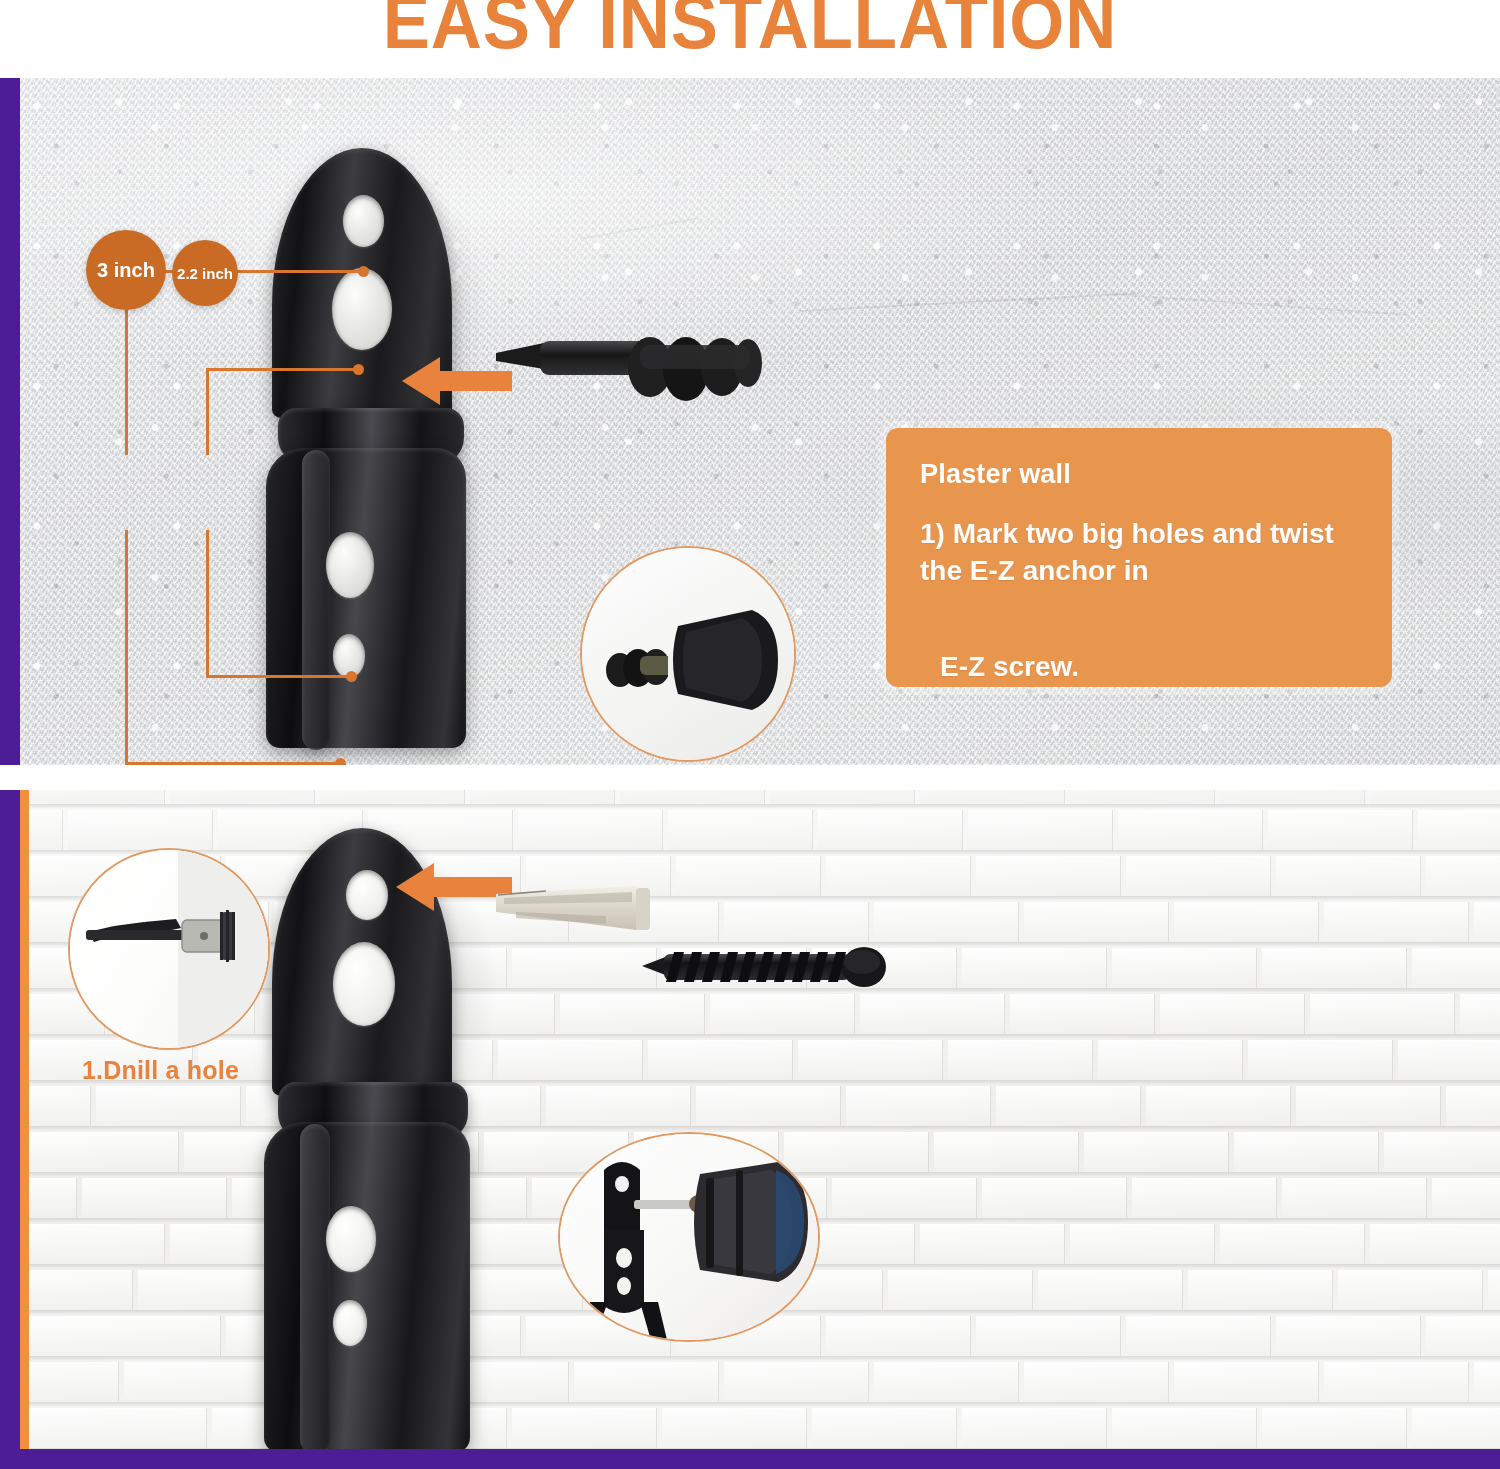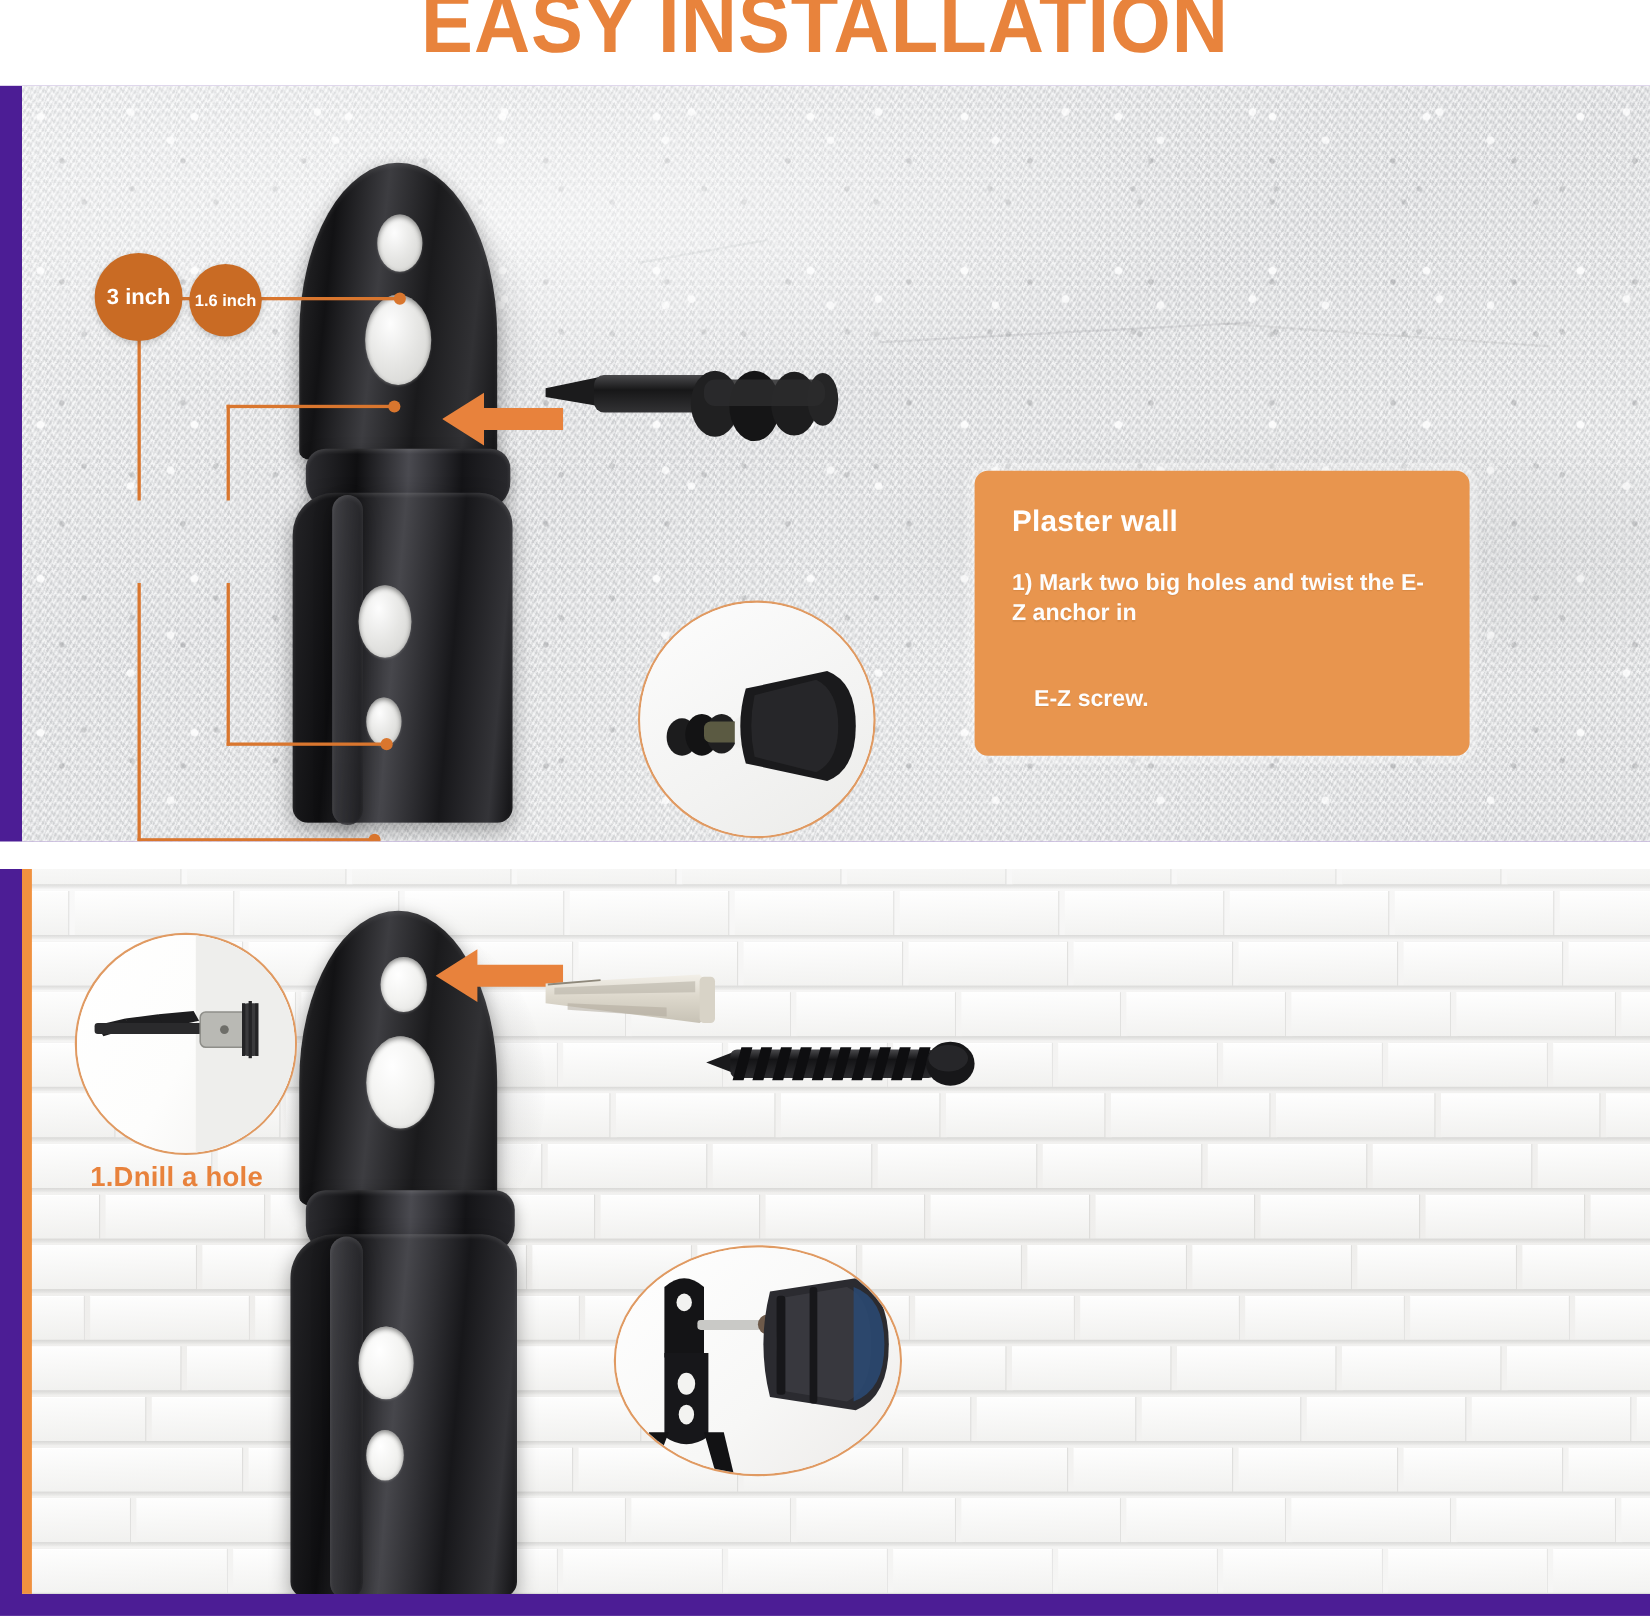"1.6 inch" span { text: 1.6 -> 2.2 }
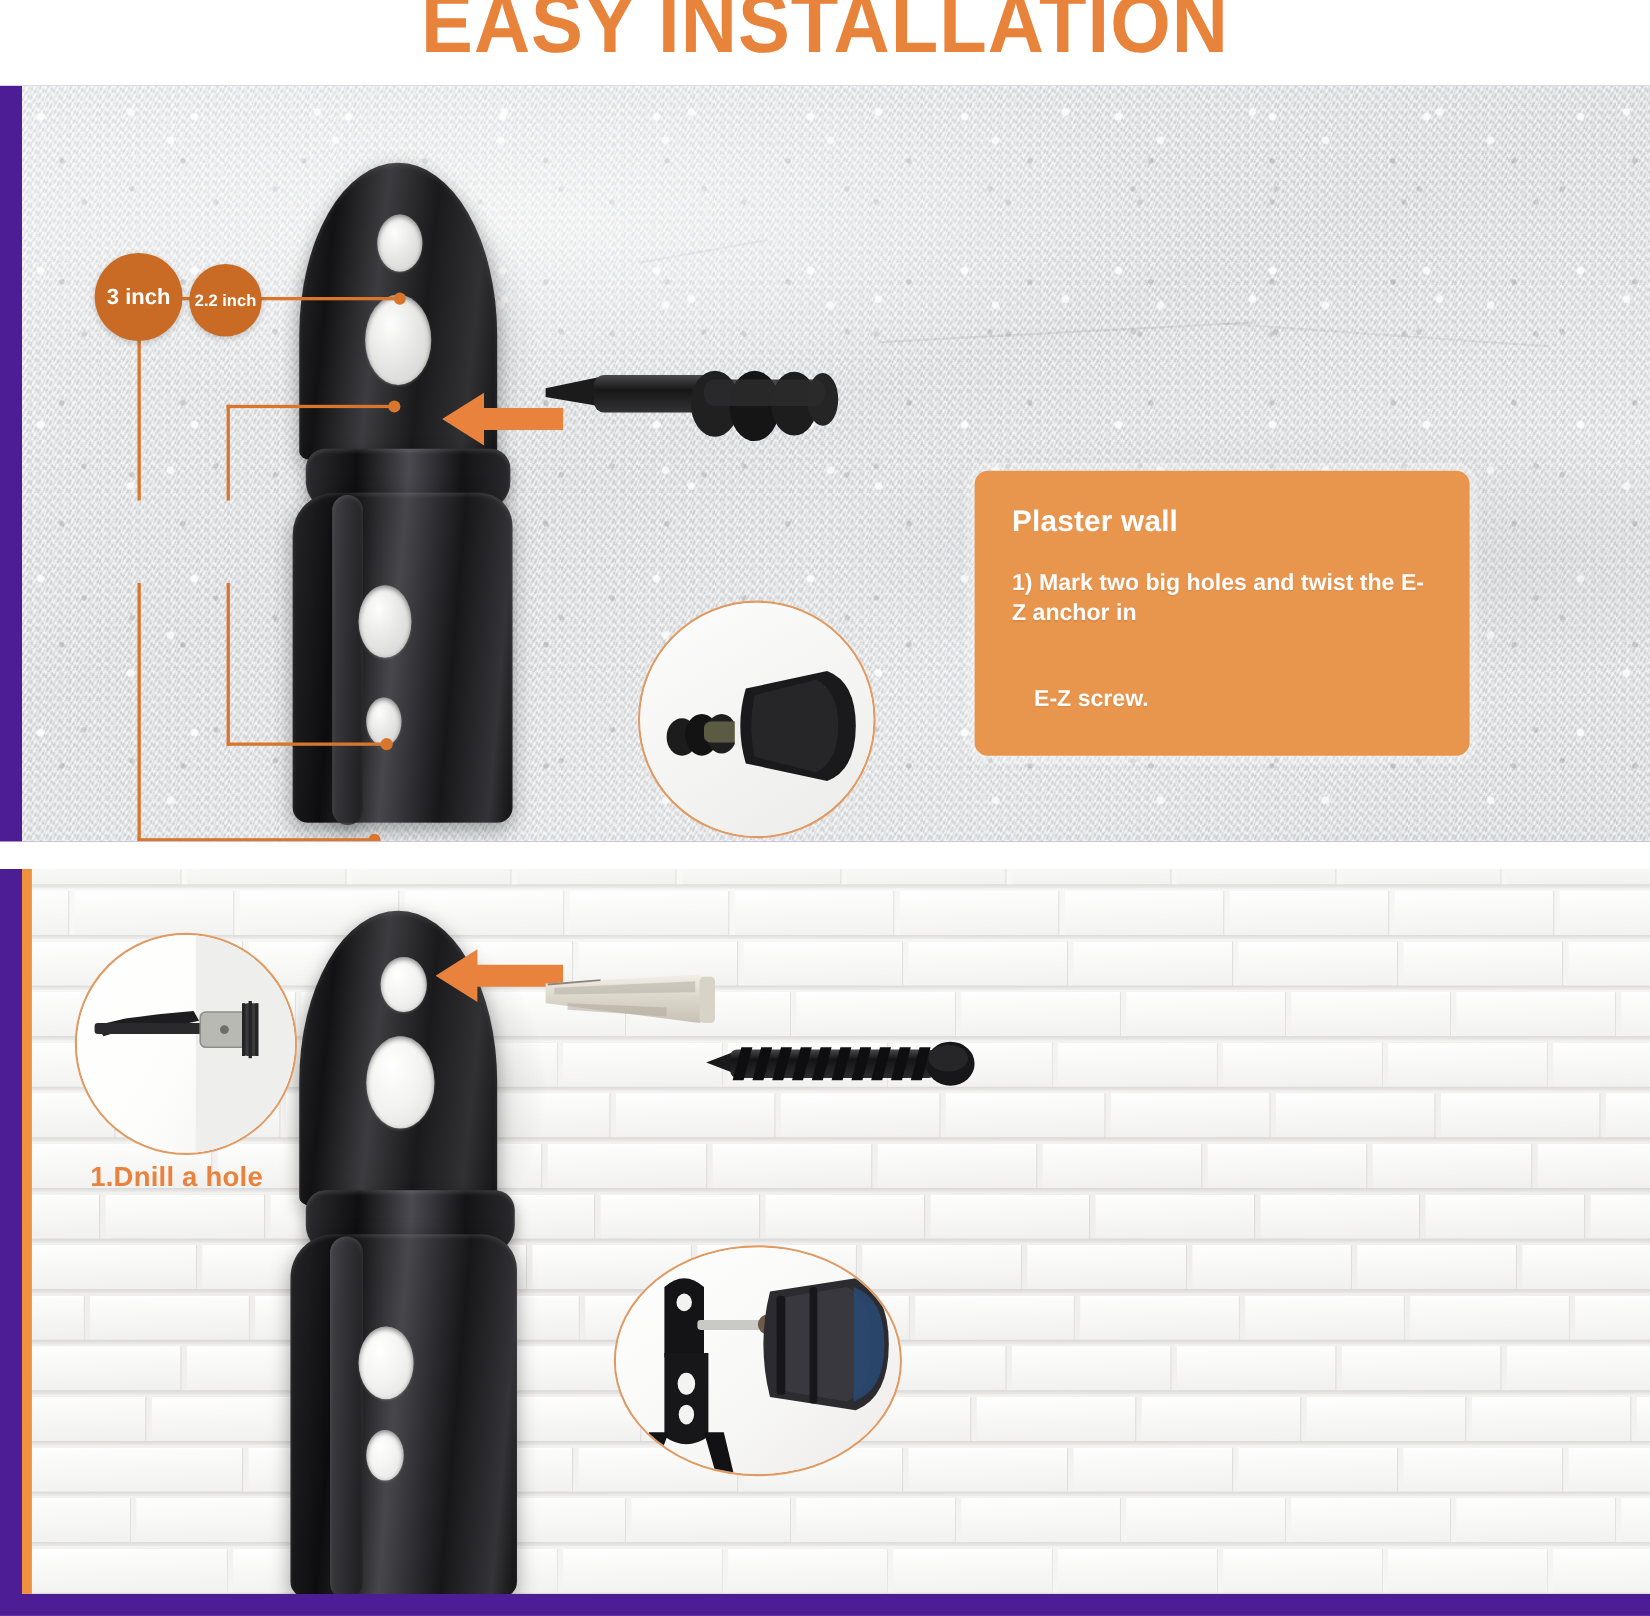"Plaster wall" .callout-top { width: 450px -> 506px }
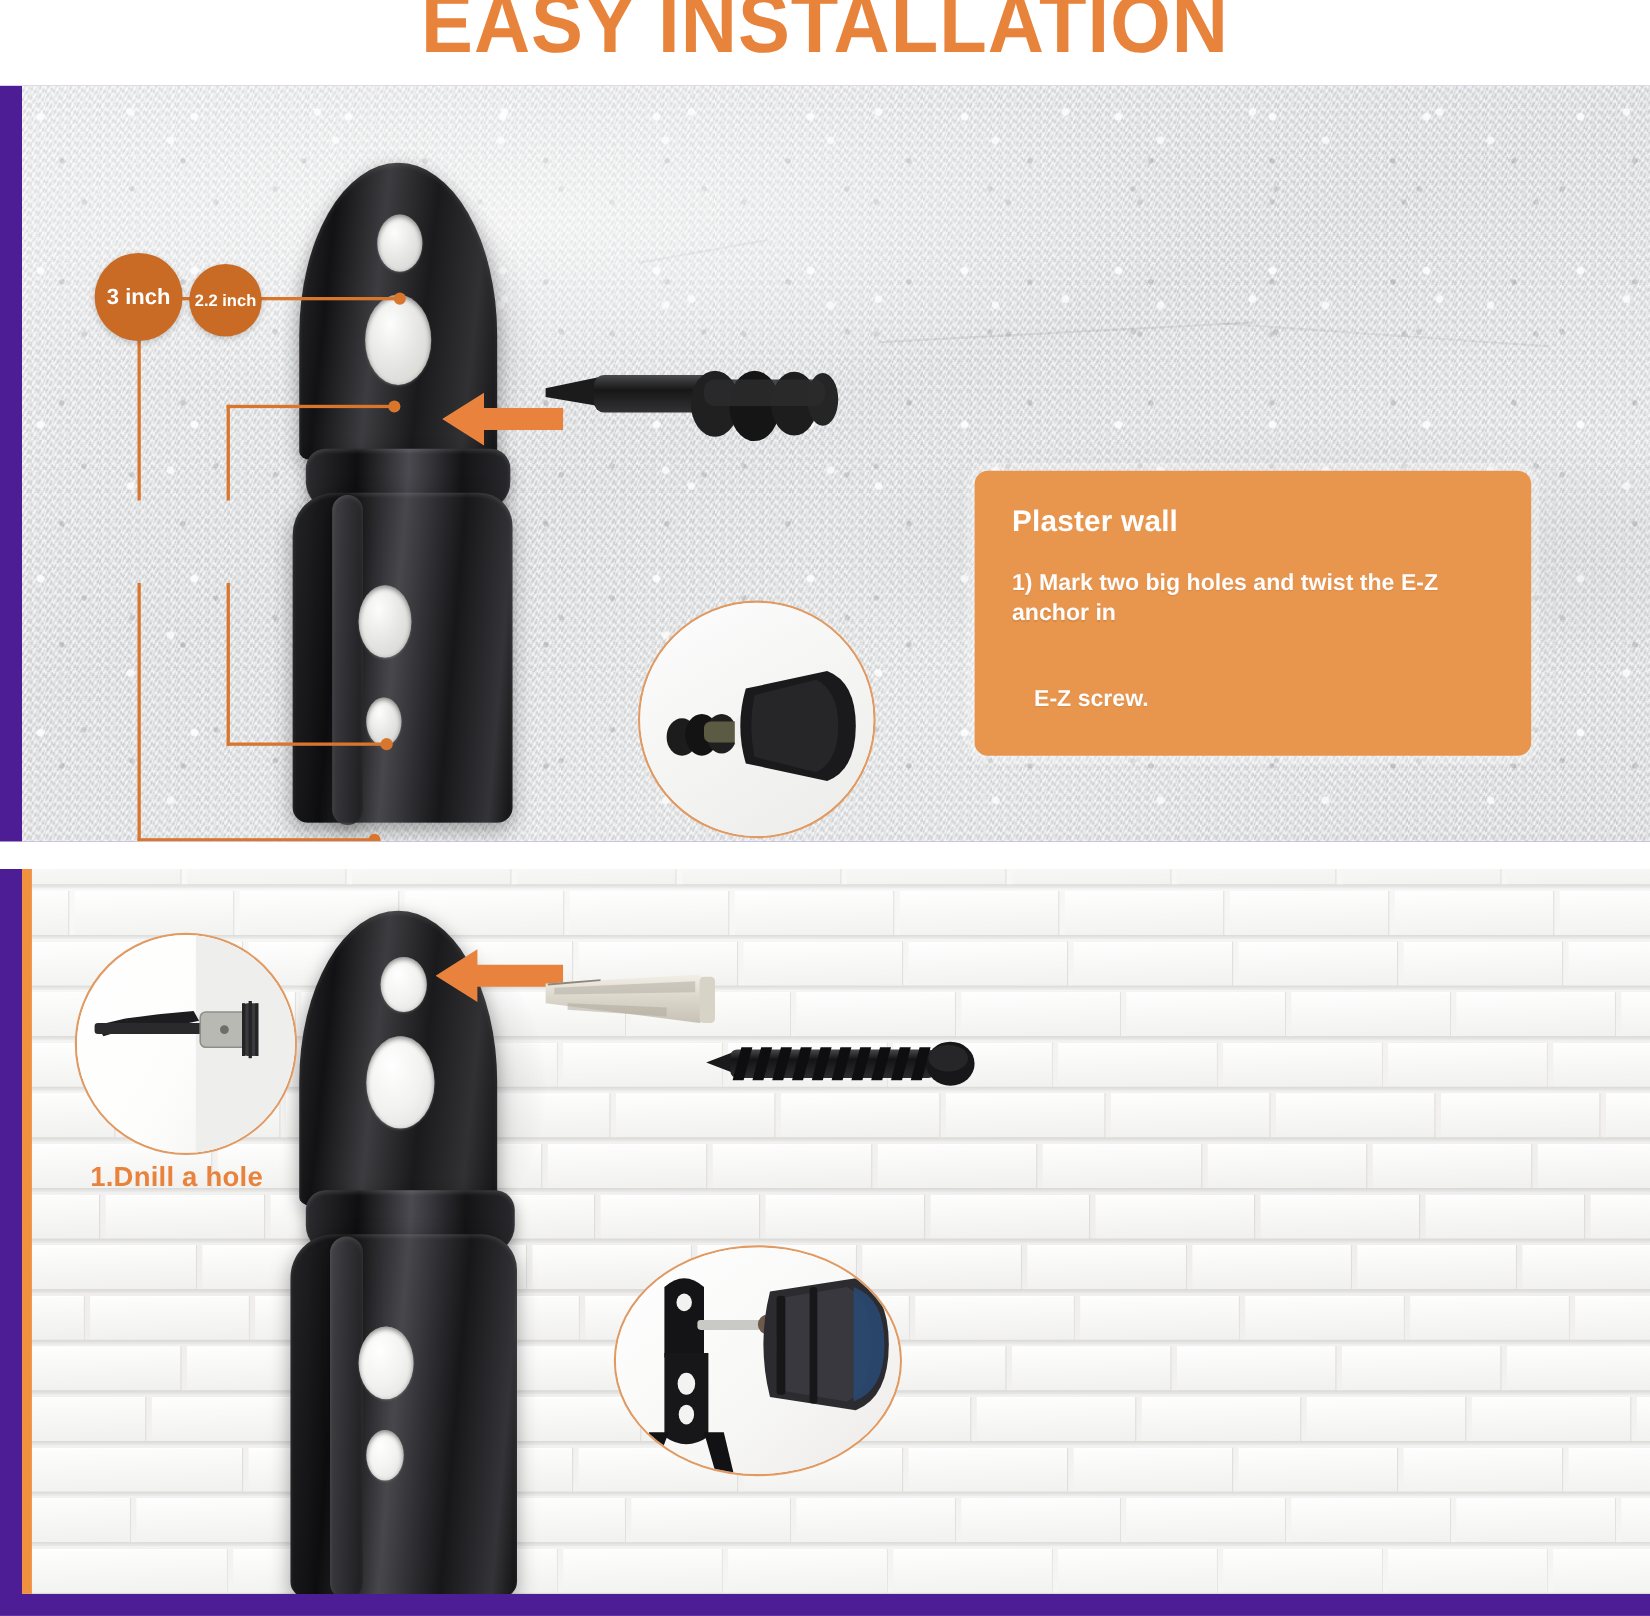"1) Mark two big holes" .callout p { font-size: 21px -> 28px }
